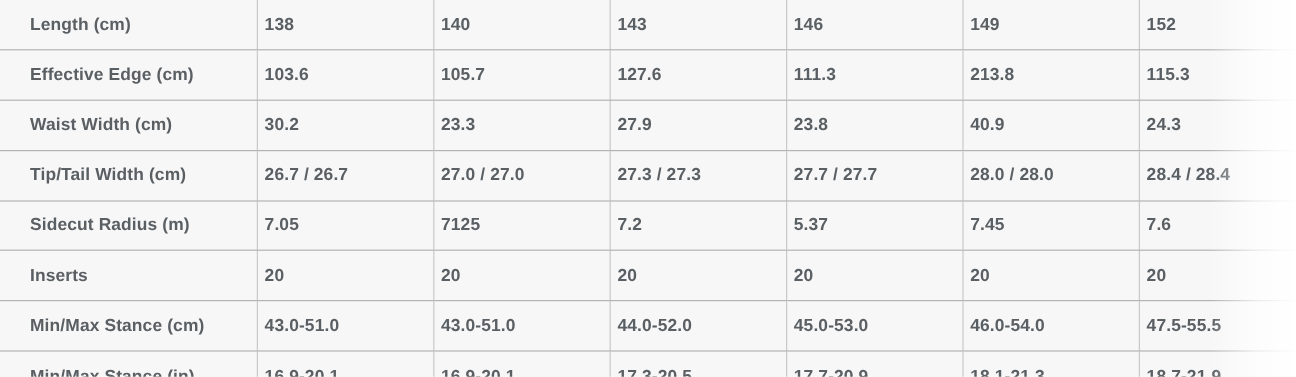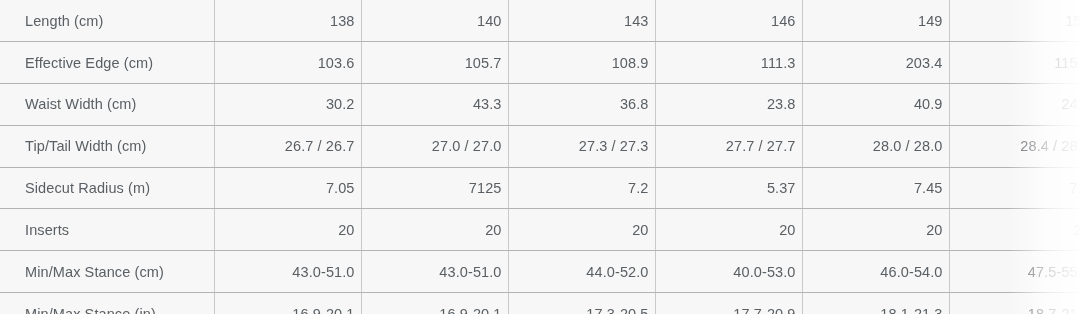"Length (cm)" table.spec-table td { font-weight: 400 -> 700 }
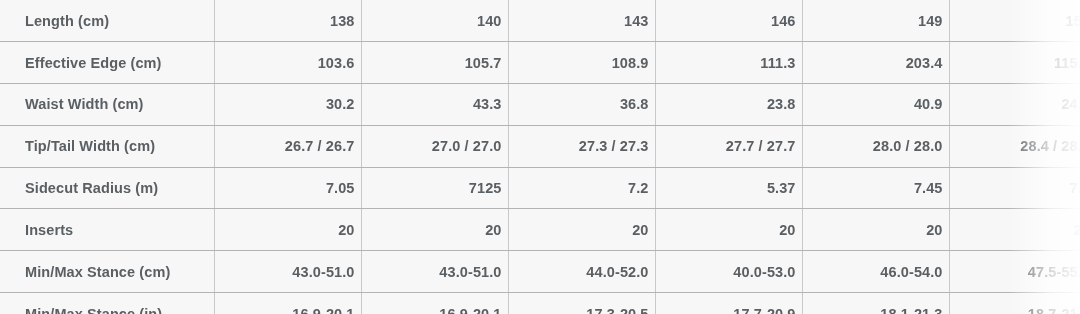"138" table.spec-table td.row-value { text-align: right -> left }
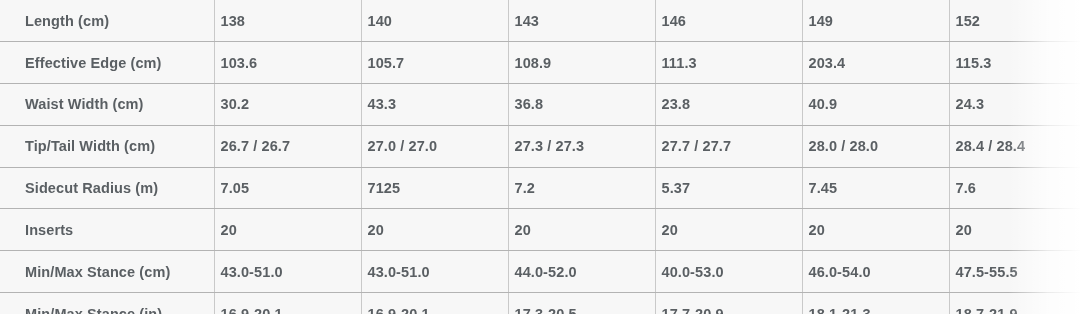"108.9" td.row-value { text: 108.9 -> 127.6 }
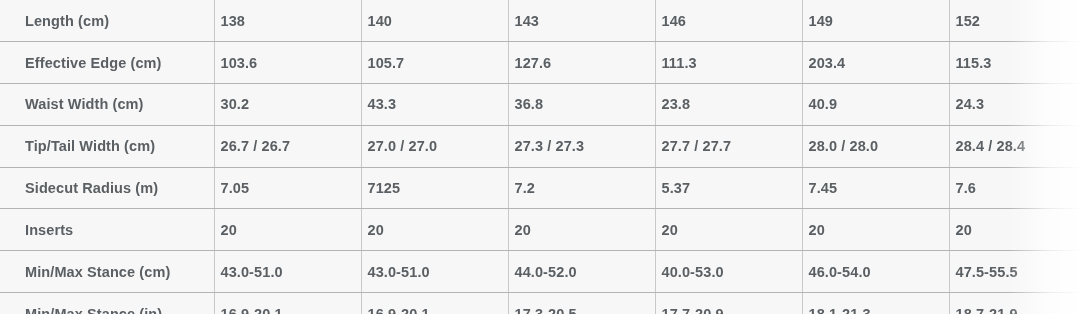"203.4" td.row-value { text: 203.4 -> 213.8 }
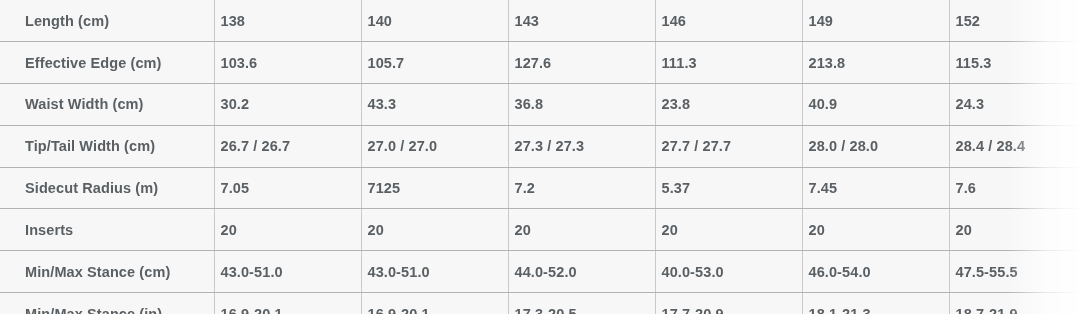"43.3" td.row-value { text: 43.3 -> 23.3 }
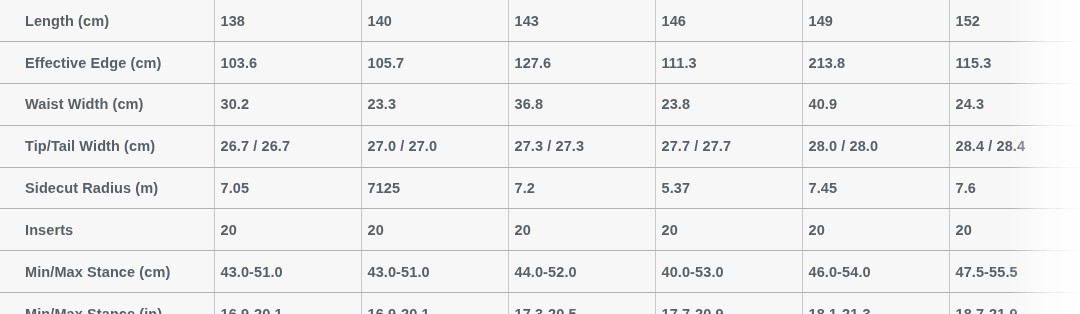"36.8" td.row-value { text: 36.8 -> 27.9 }
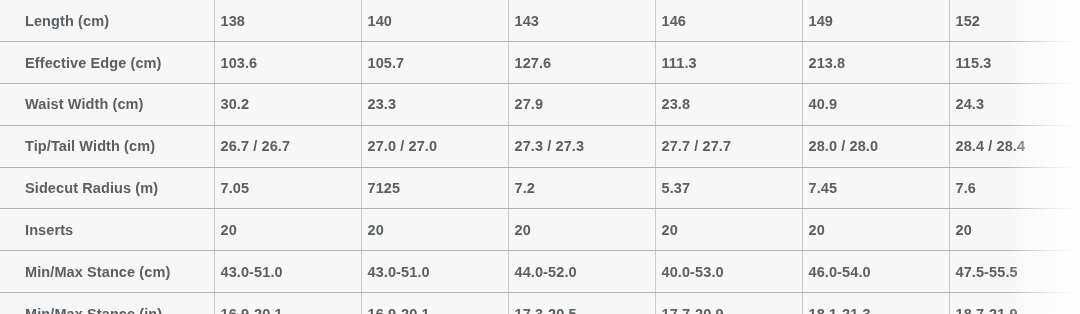"40.0-53.0" td.row-value { text: 40.0-53.0 -> 45.0-53.0 }
